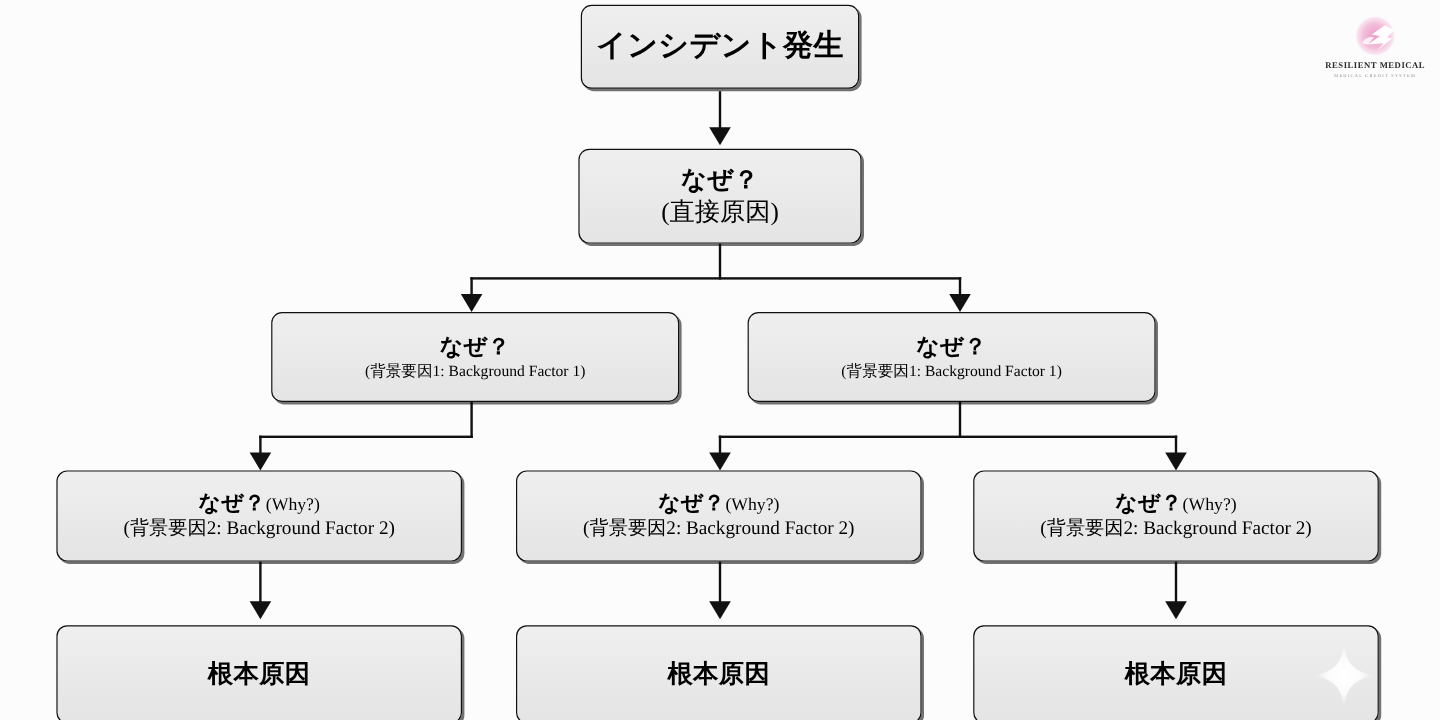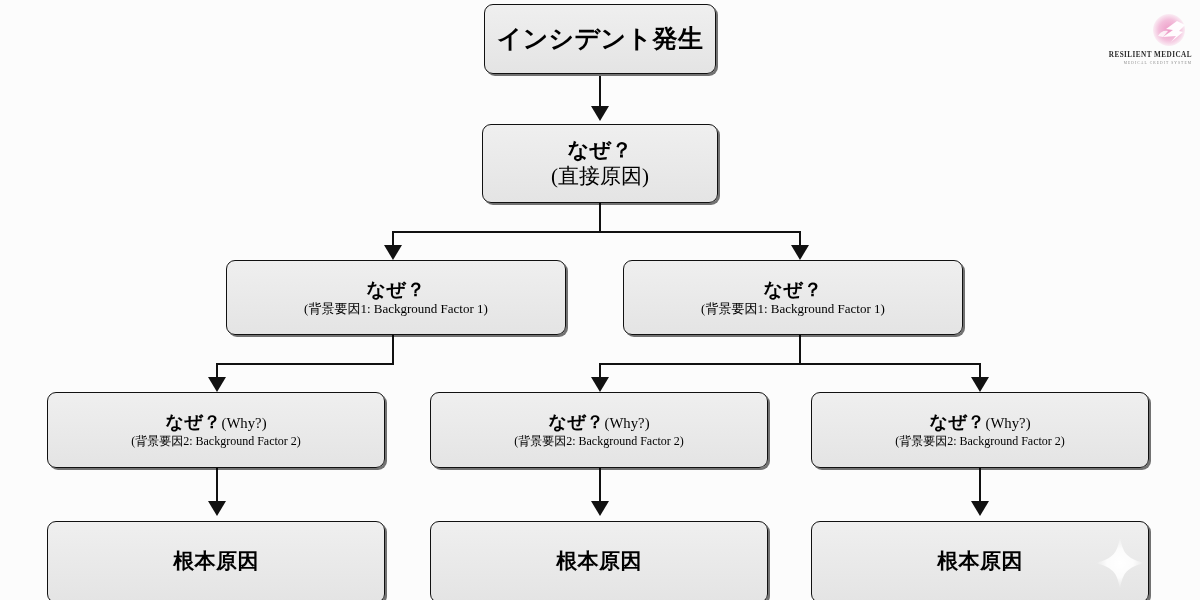"RESILIENT MEDICAL" #logo { align-items: flex-end -> center }
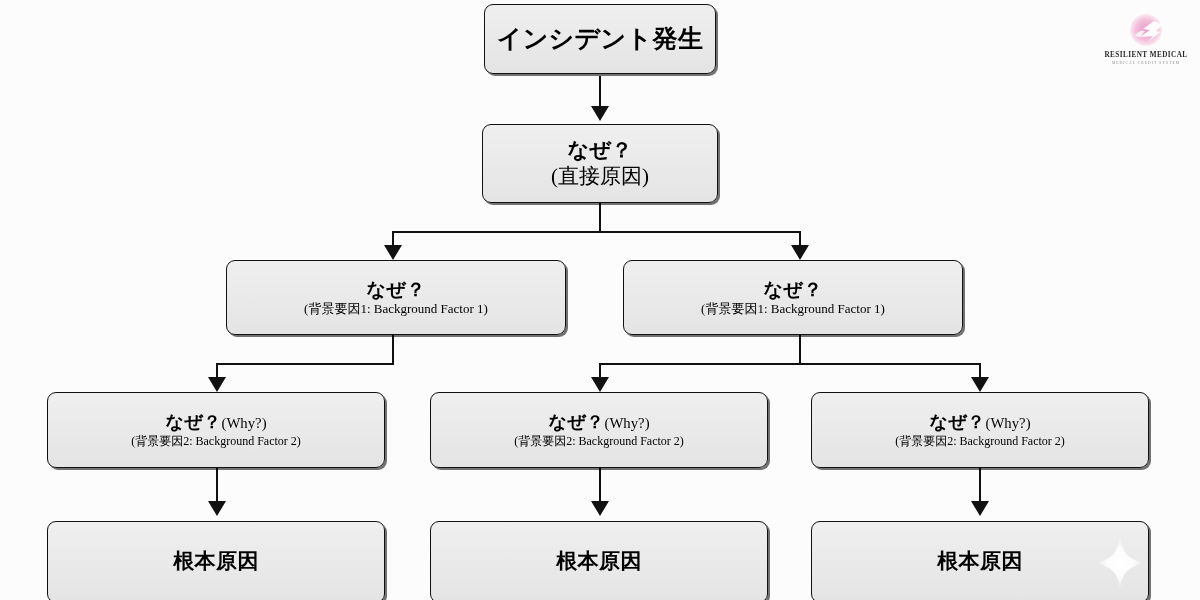"(背景要因2: Background Factor 2)" .lvl4 .line-sub { font-size: 12px -> 16px }
